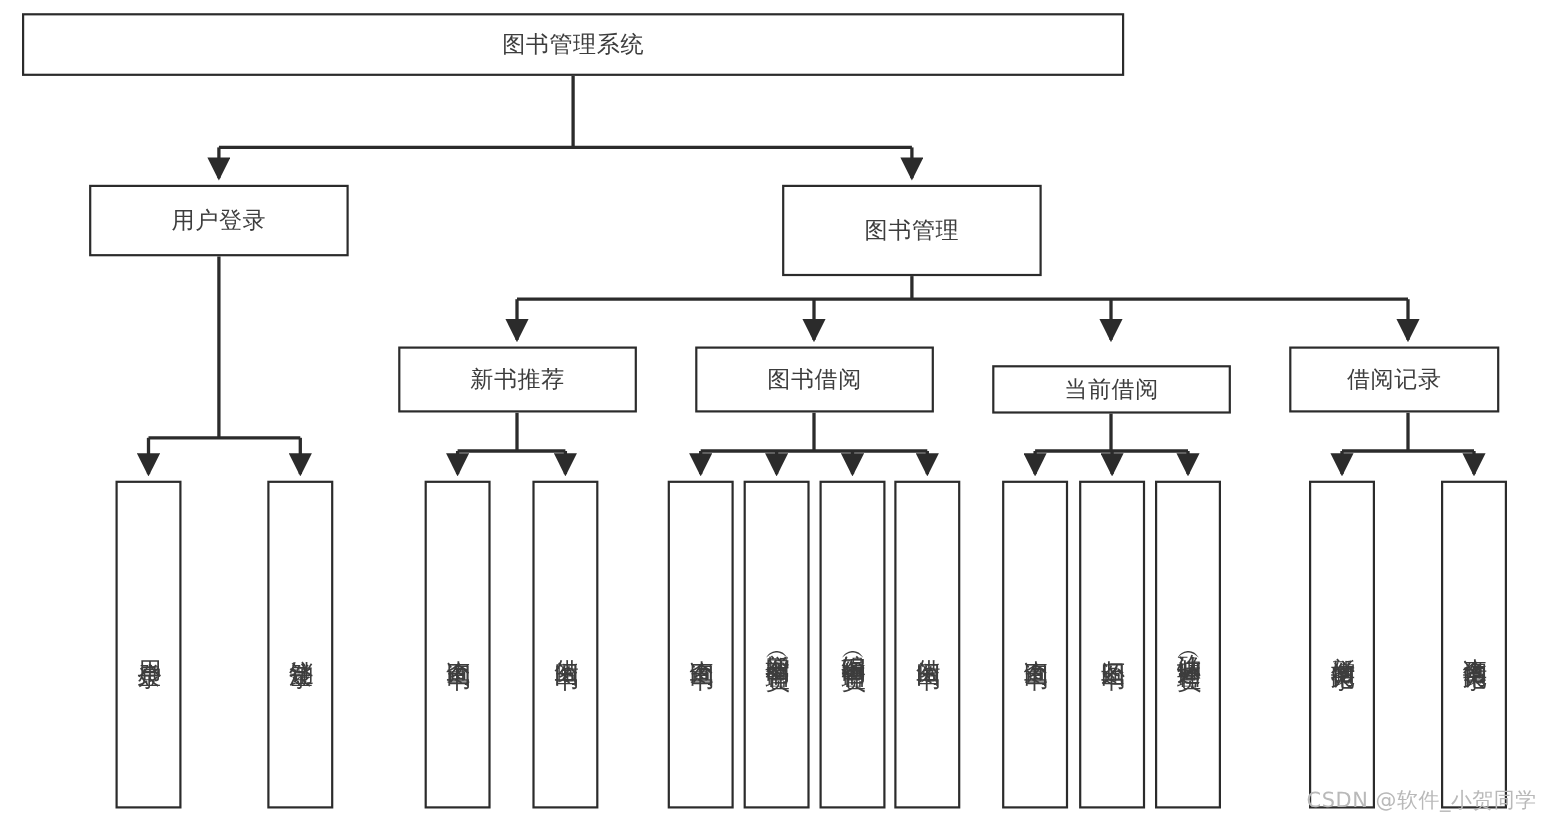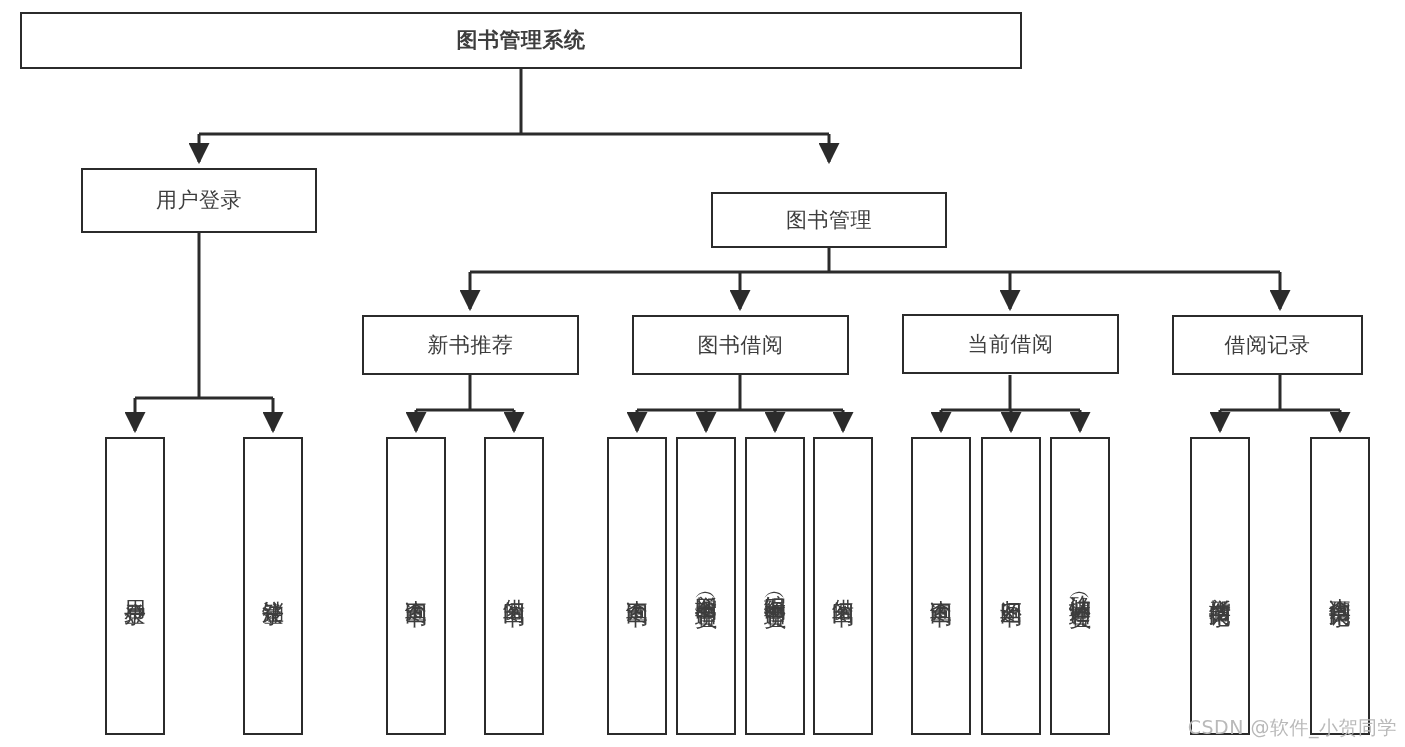"图书管理系统" div.node { font-weight: bold -> none }
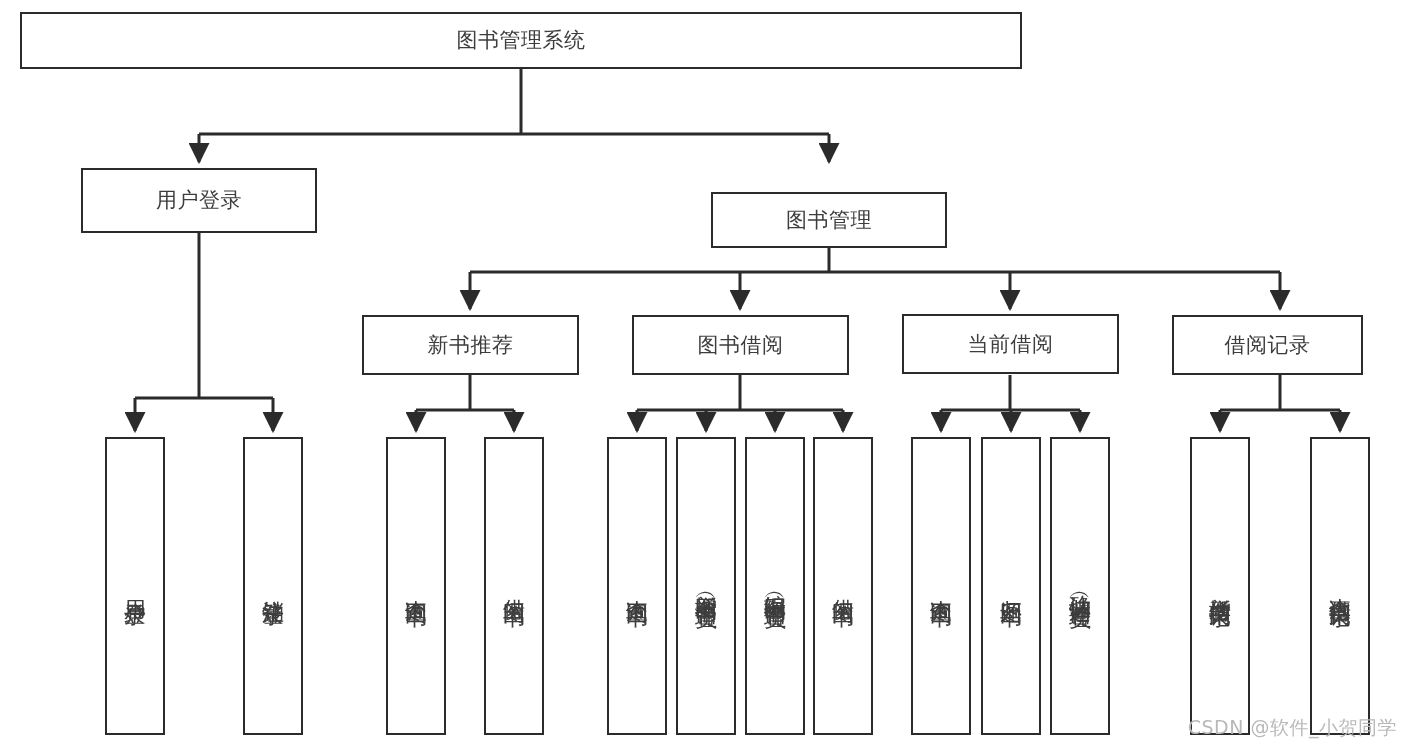"图书管理" div.node { height: 56px -> 83px; margin-top: 24px -> none }
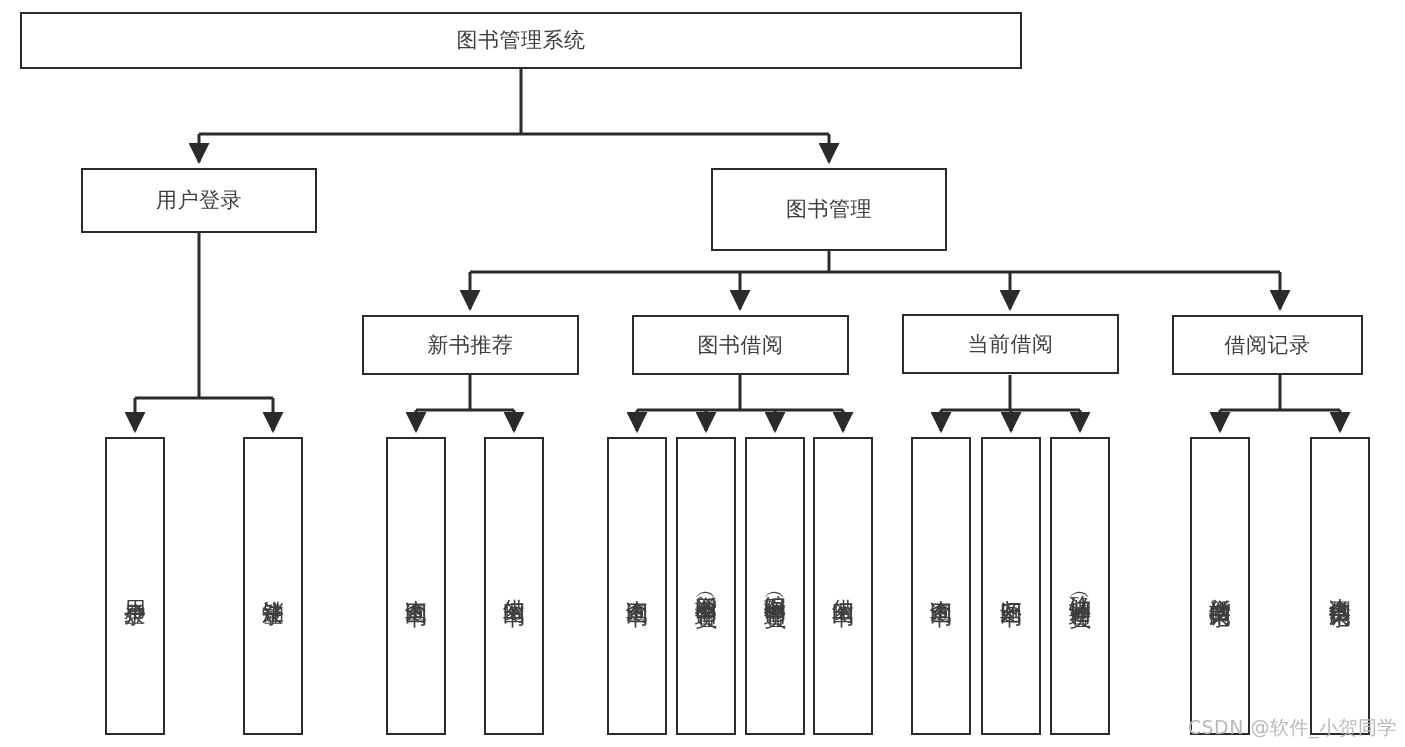"当前借阅" div.node { height: 60px -> 44px; top: 314px -> 332px }
